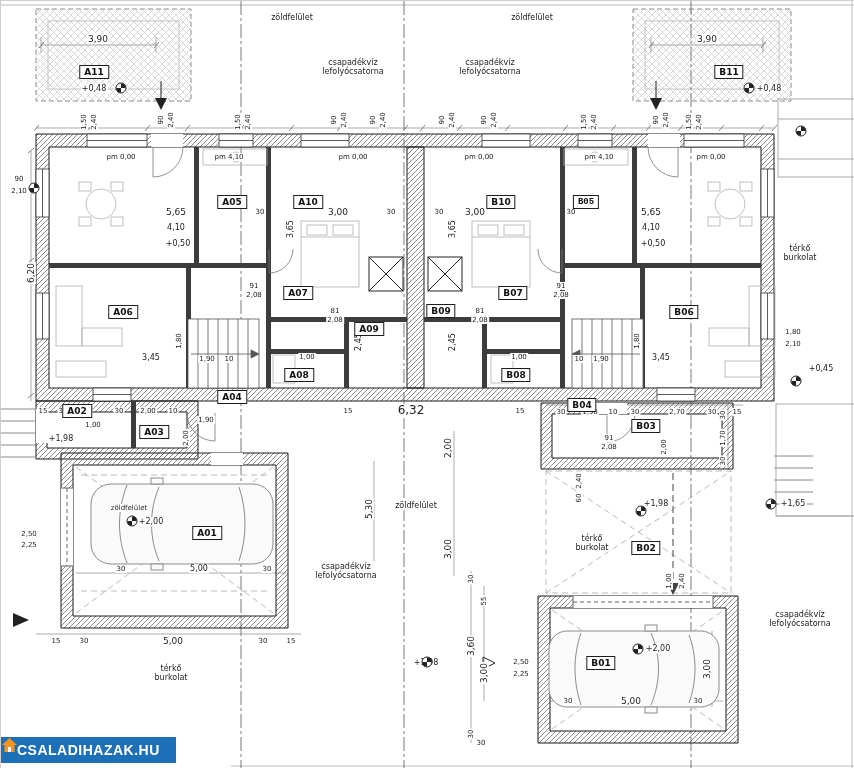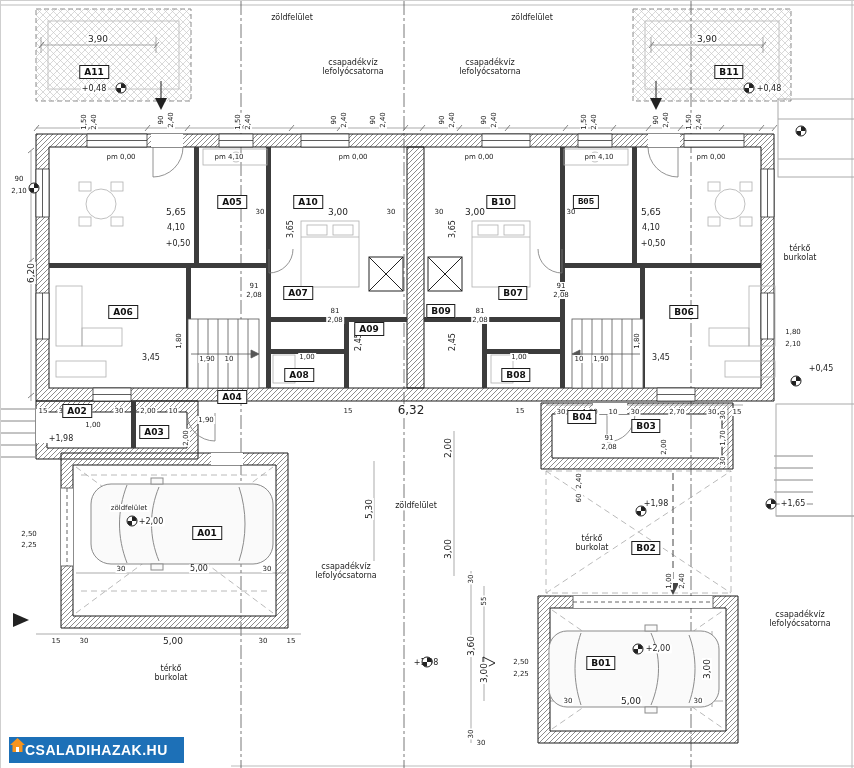"B04" div.tag { top: 416px -> 404px }
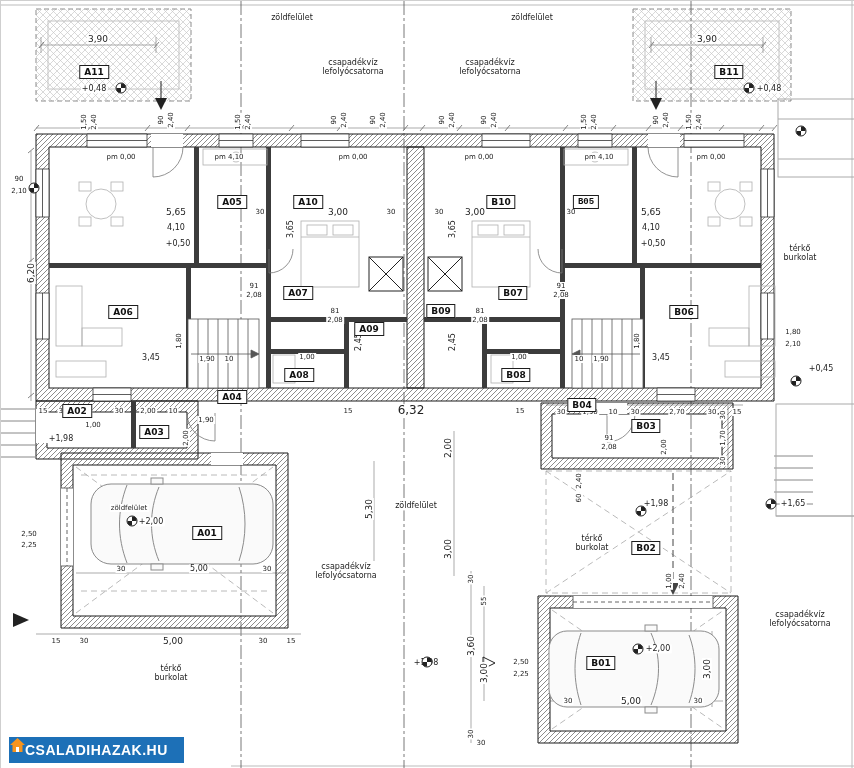"CSALADIHAZAK.HU" .watermark { margin-left: 8px -> none }
